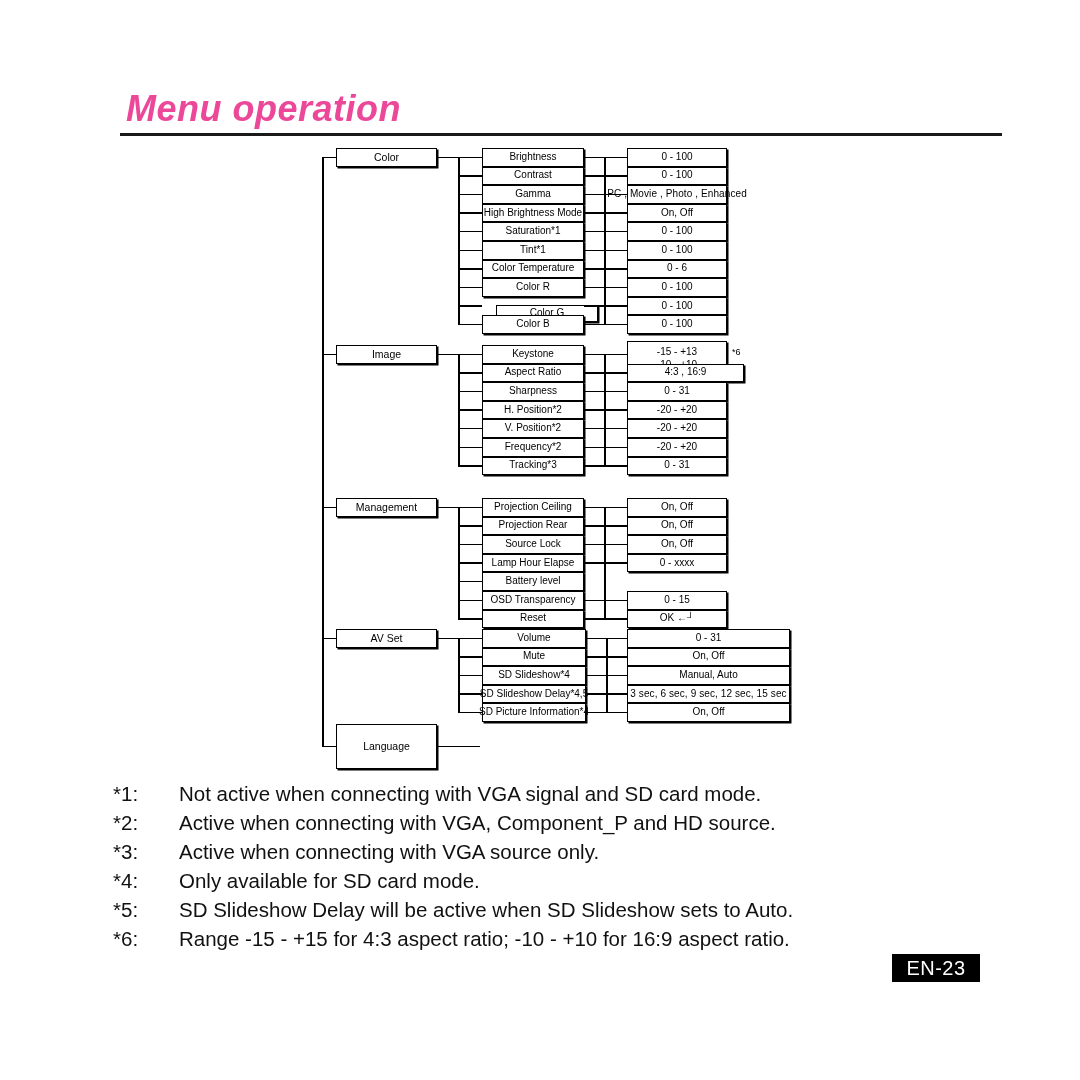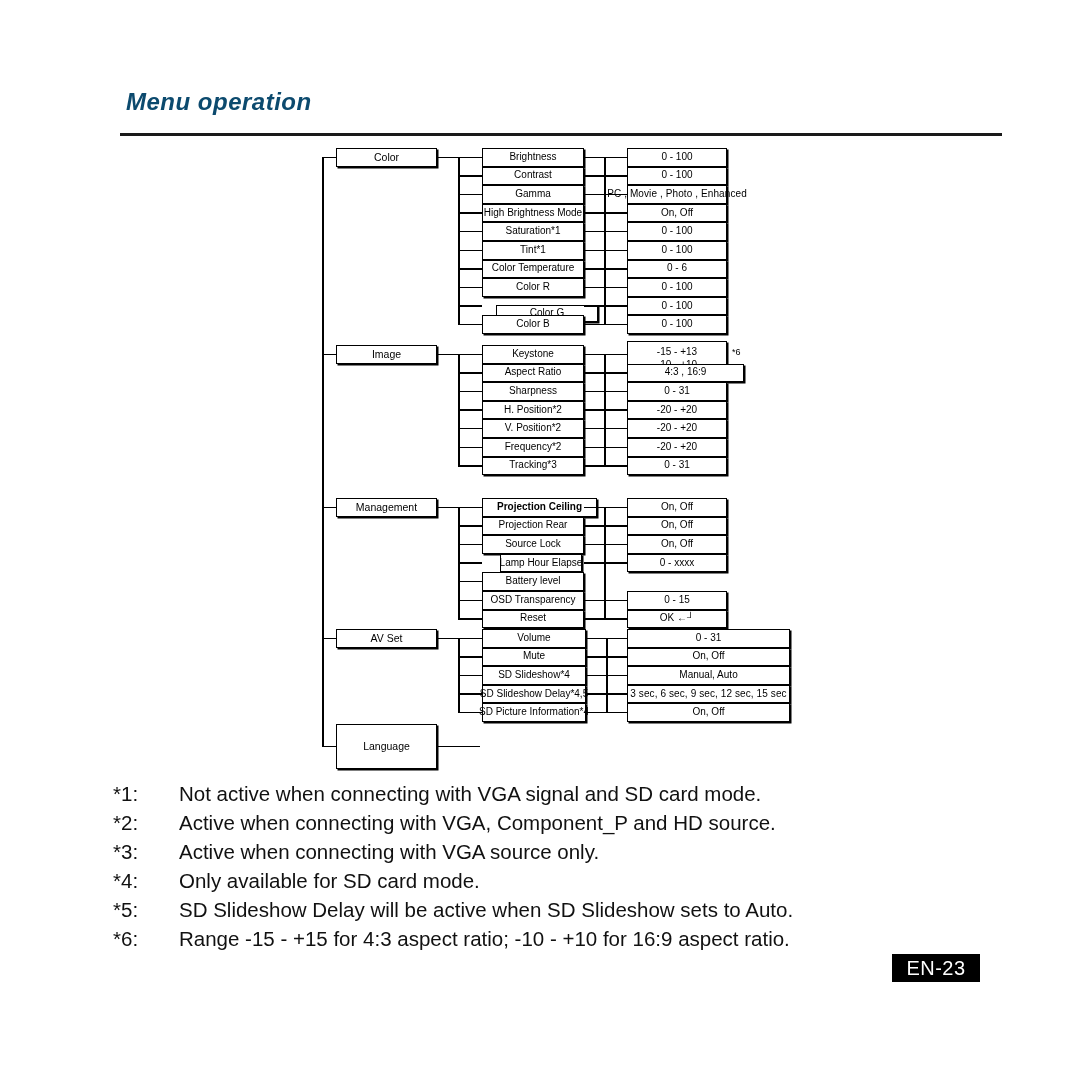"Menu operation" #page-title { color: #0c4a6e -> #ec4899; font-size: 24px -> 36px }
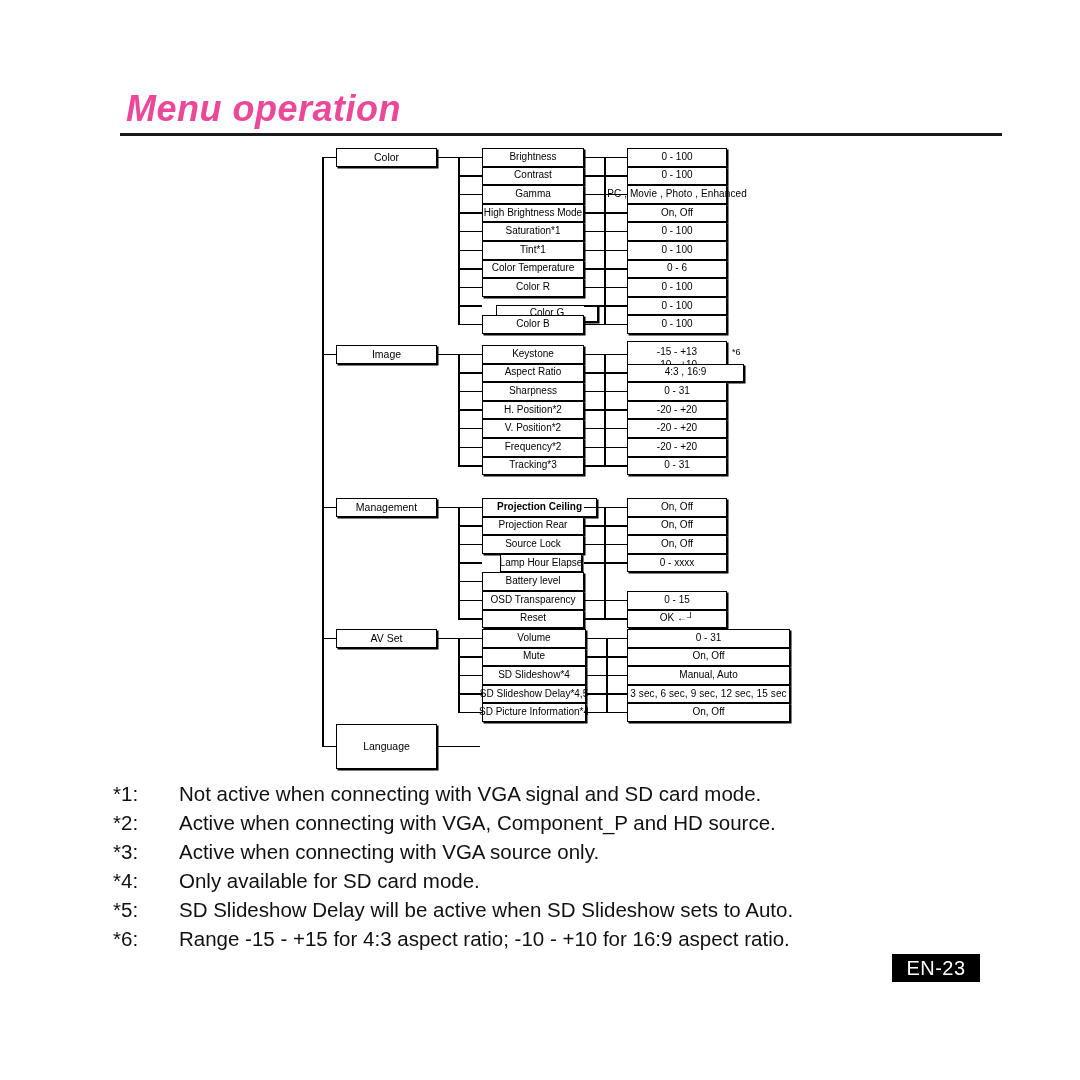"Projection Ceiling" div.bx { font-weight: bold -> none; width: 115px -> 102px }
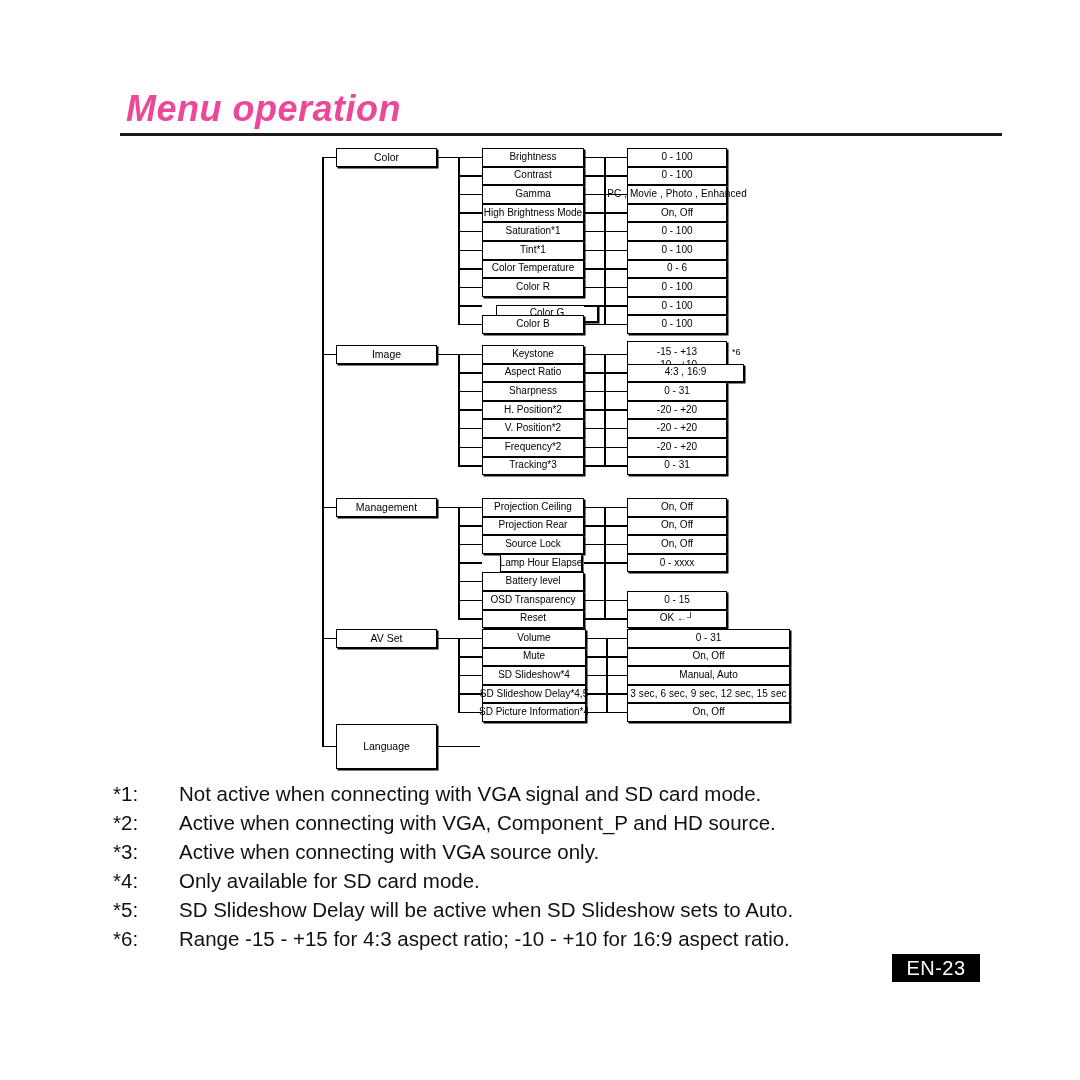"Lamp Hour Elapse" div.bx { left: 500px -> 482px; width: 82px -> 102px }
